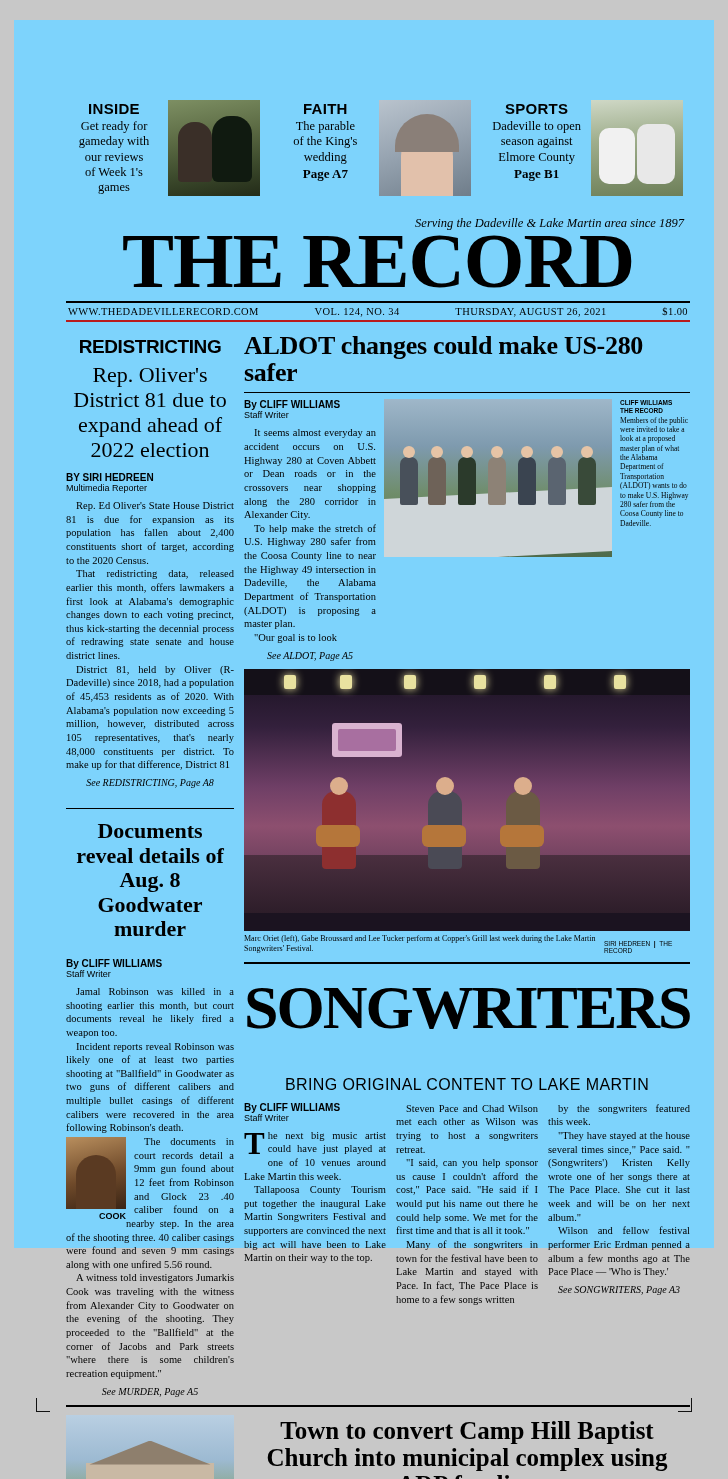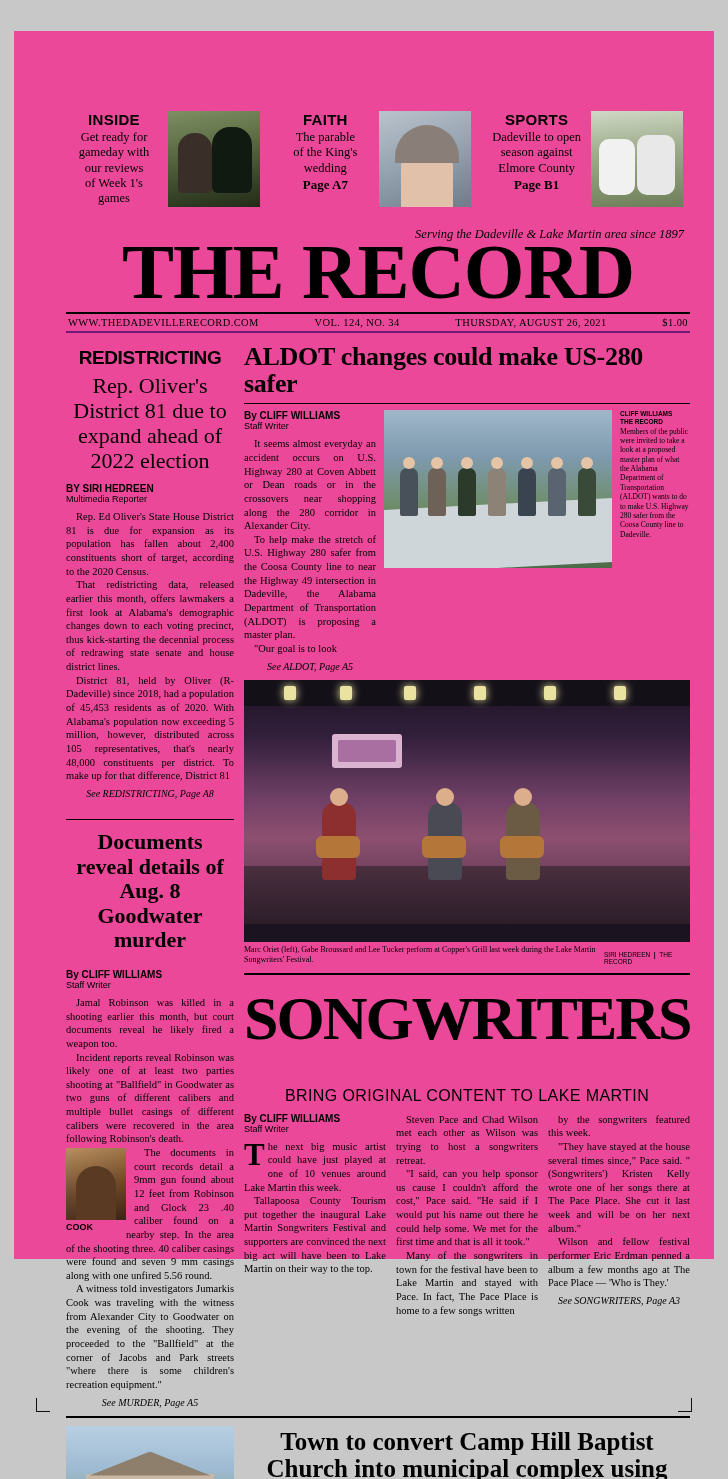"INSIDE" .page { background: #ec4899 -> #7dd3fc; top: 31px -> 20px }
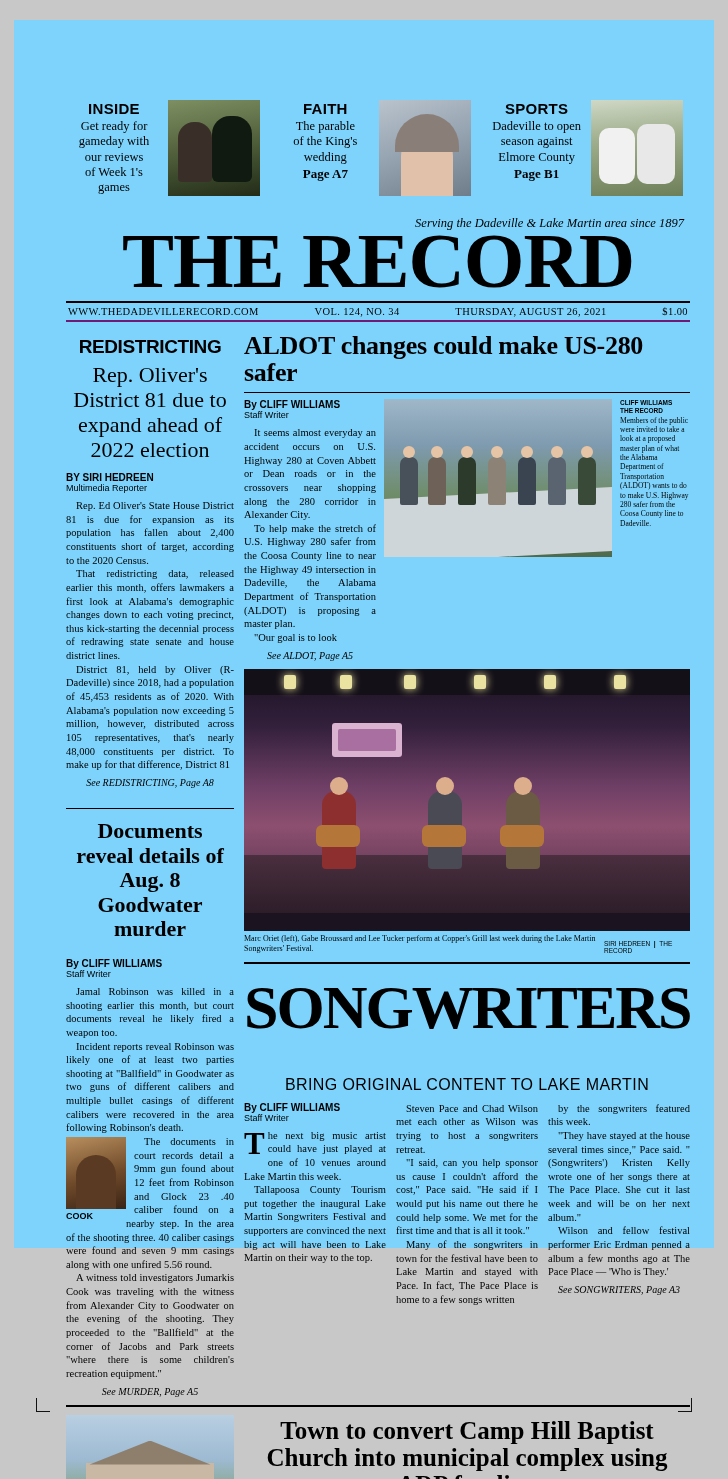"WWW.THEDADEVILLERECORD.COM" .mast-meta { border-bottom: 2px solid #701a75 -> 2px solid #b91c1c }
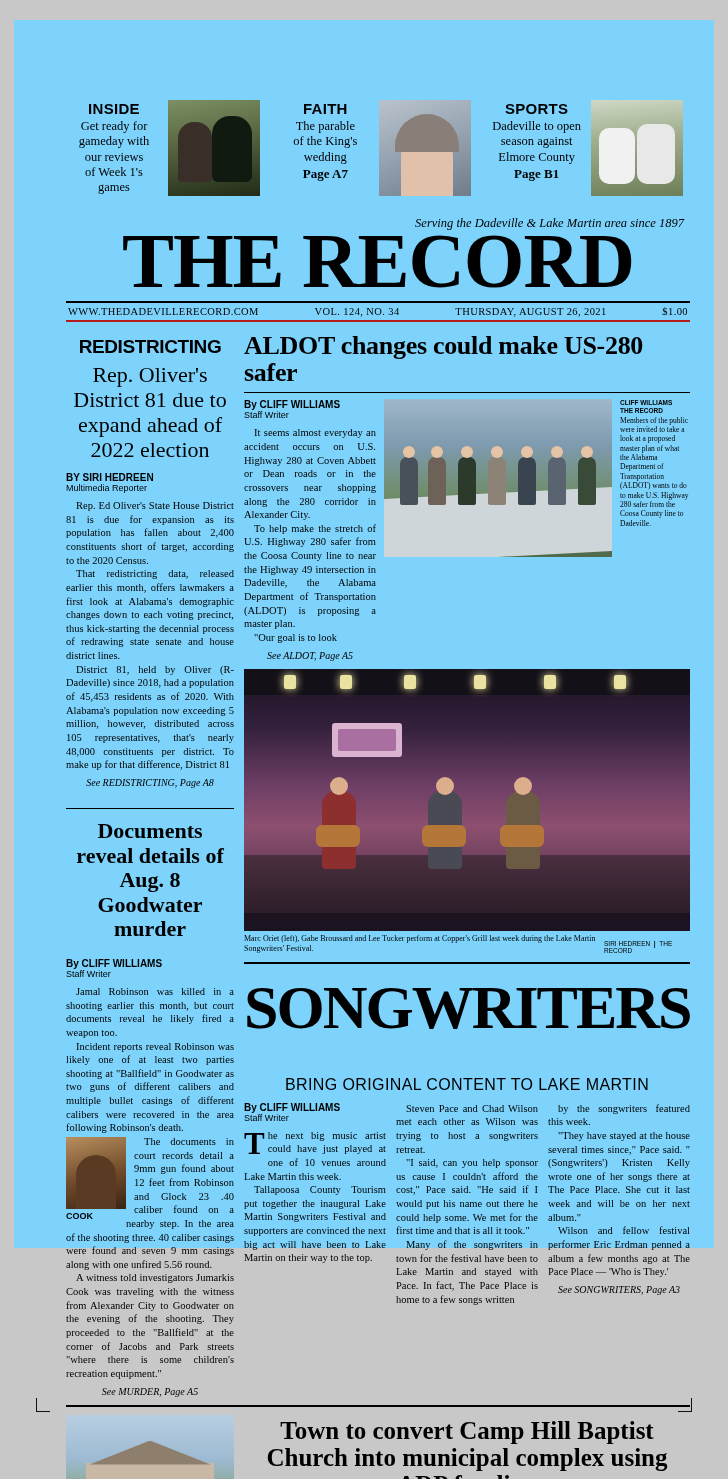"COOK" .mug-cap { text-align: left -> right }
